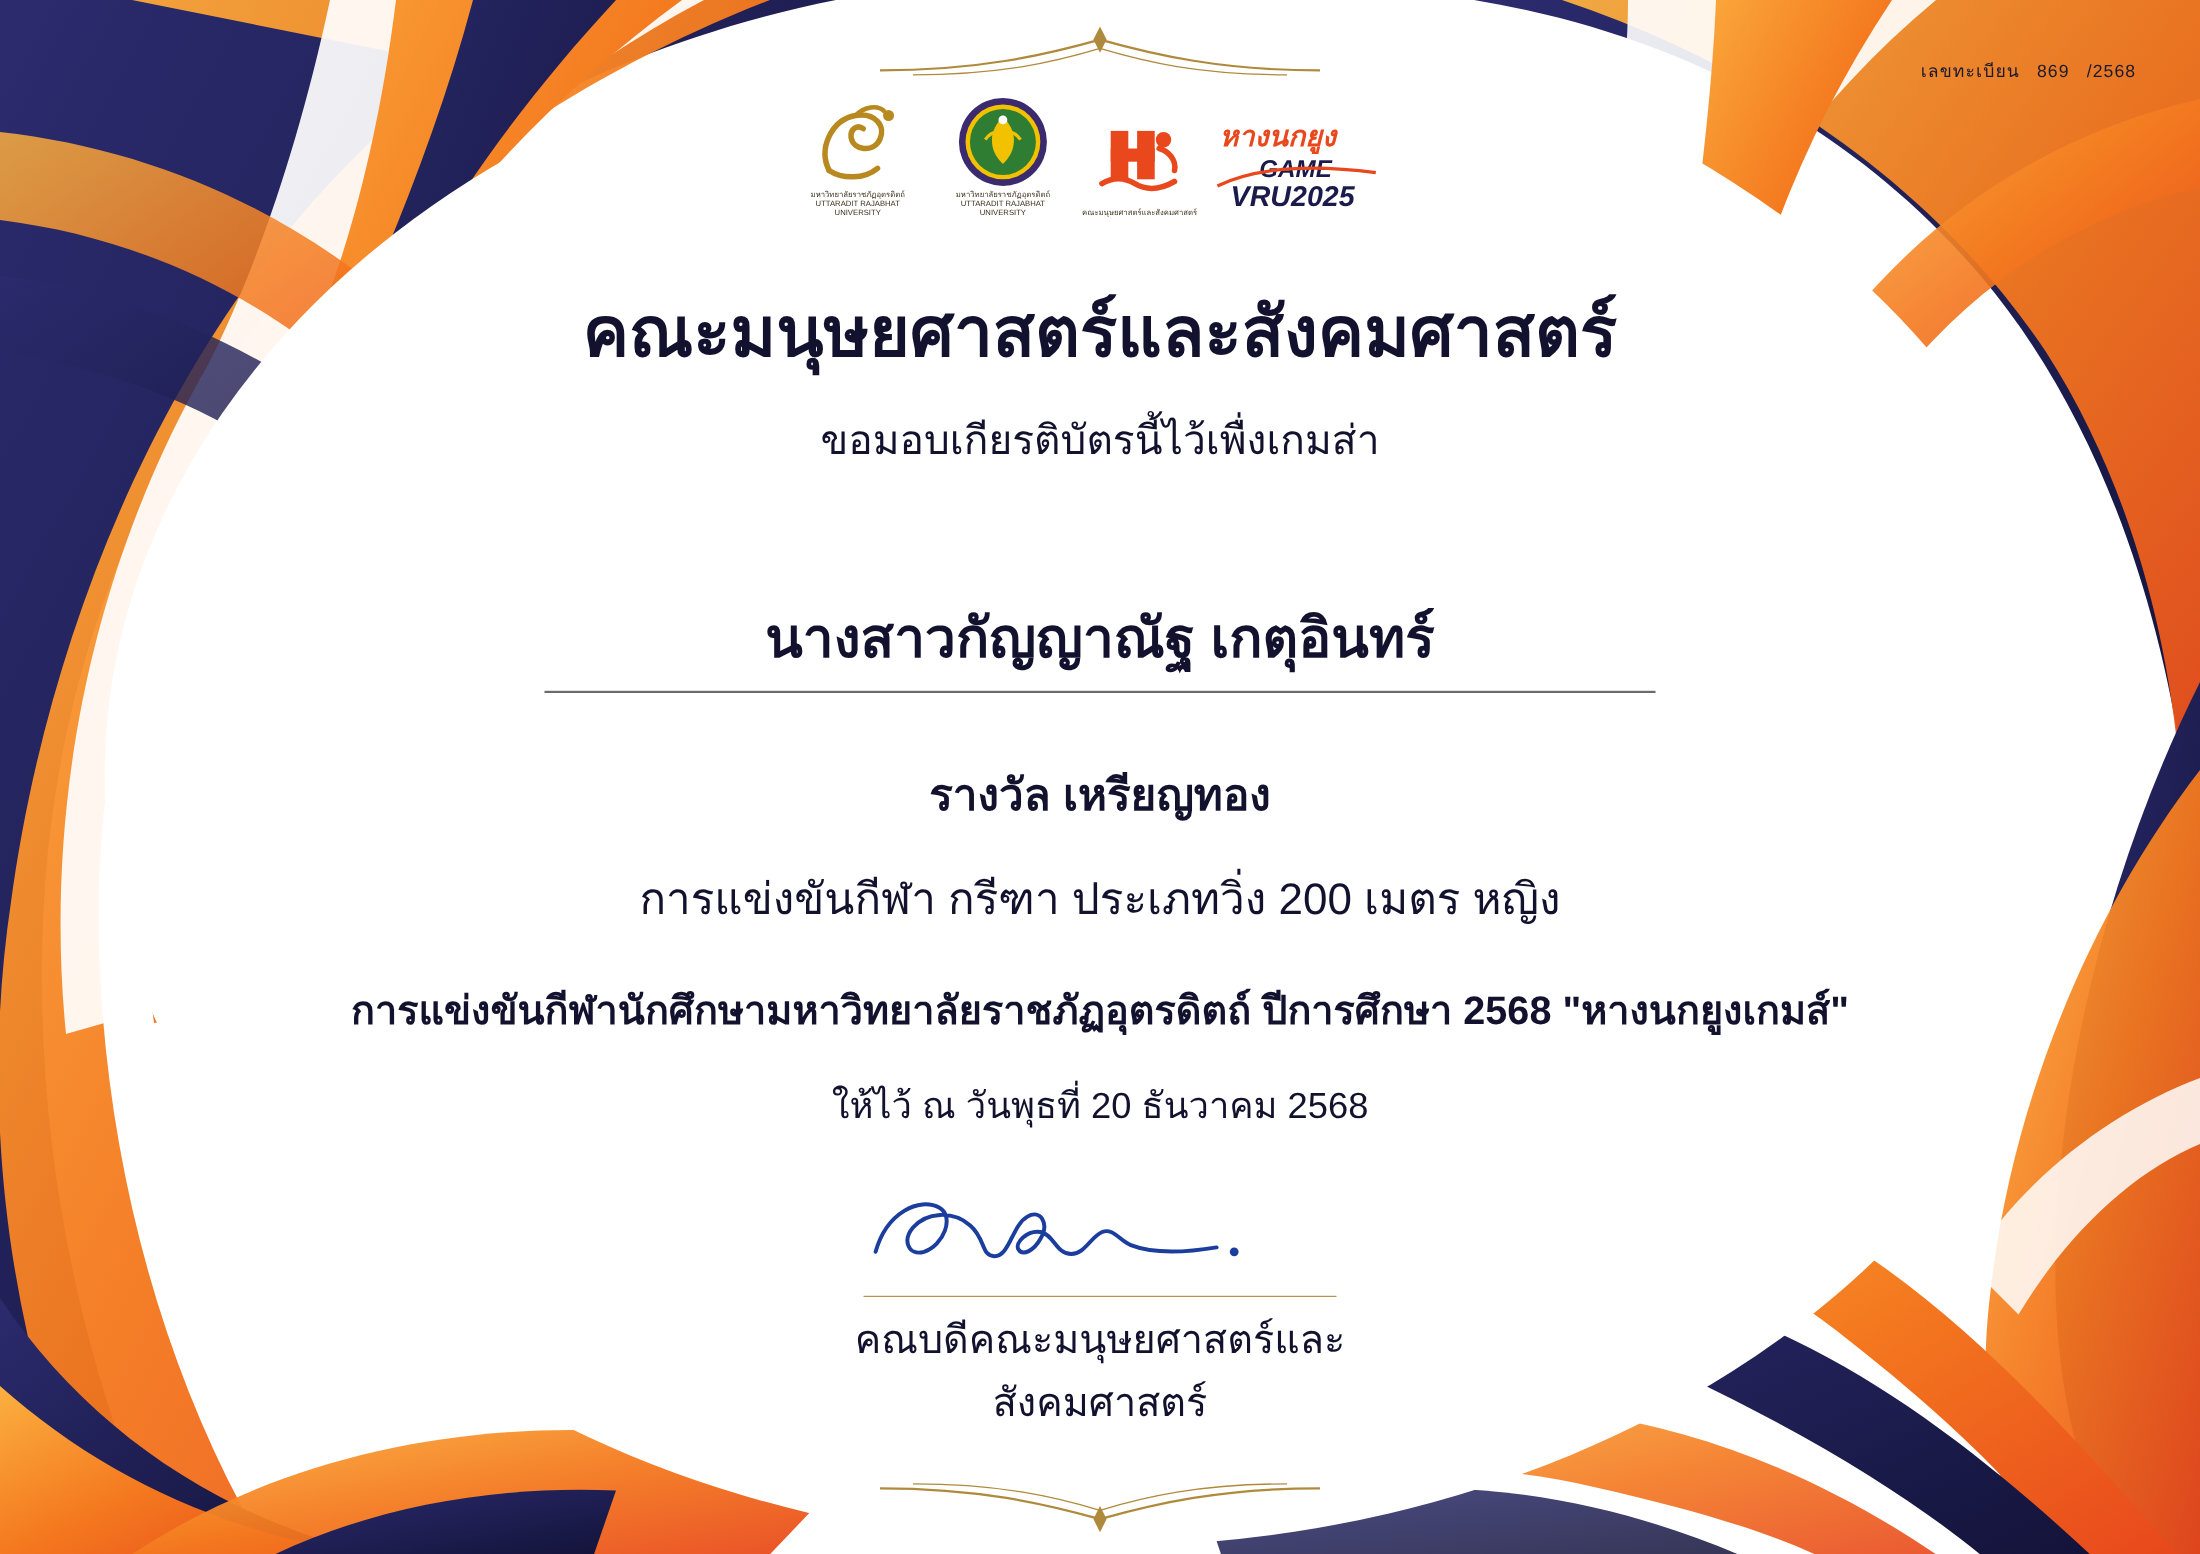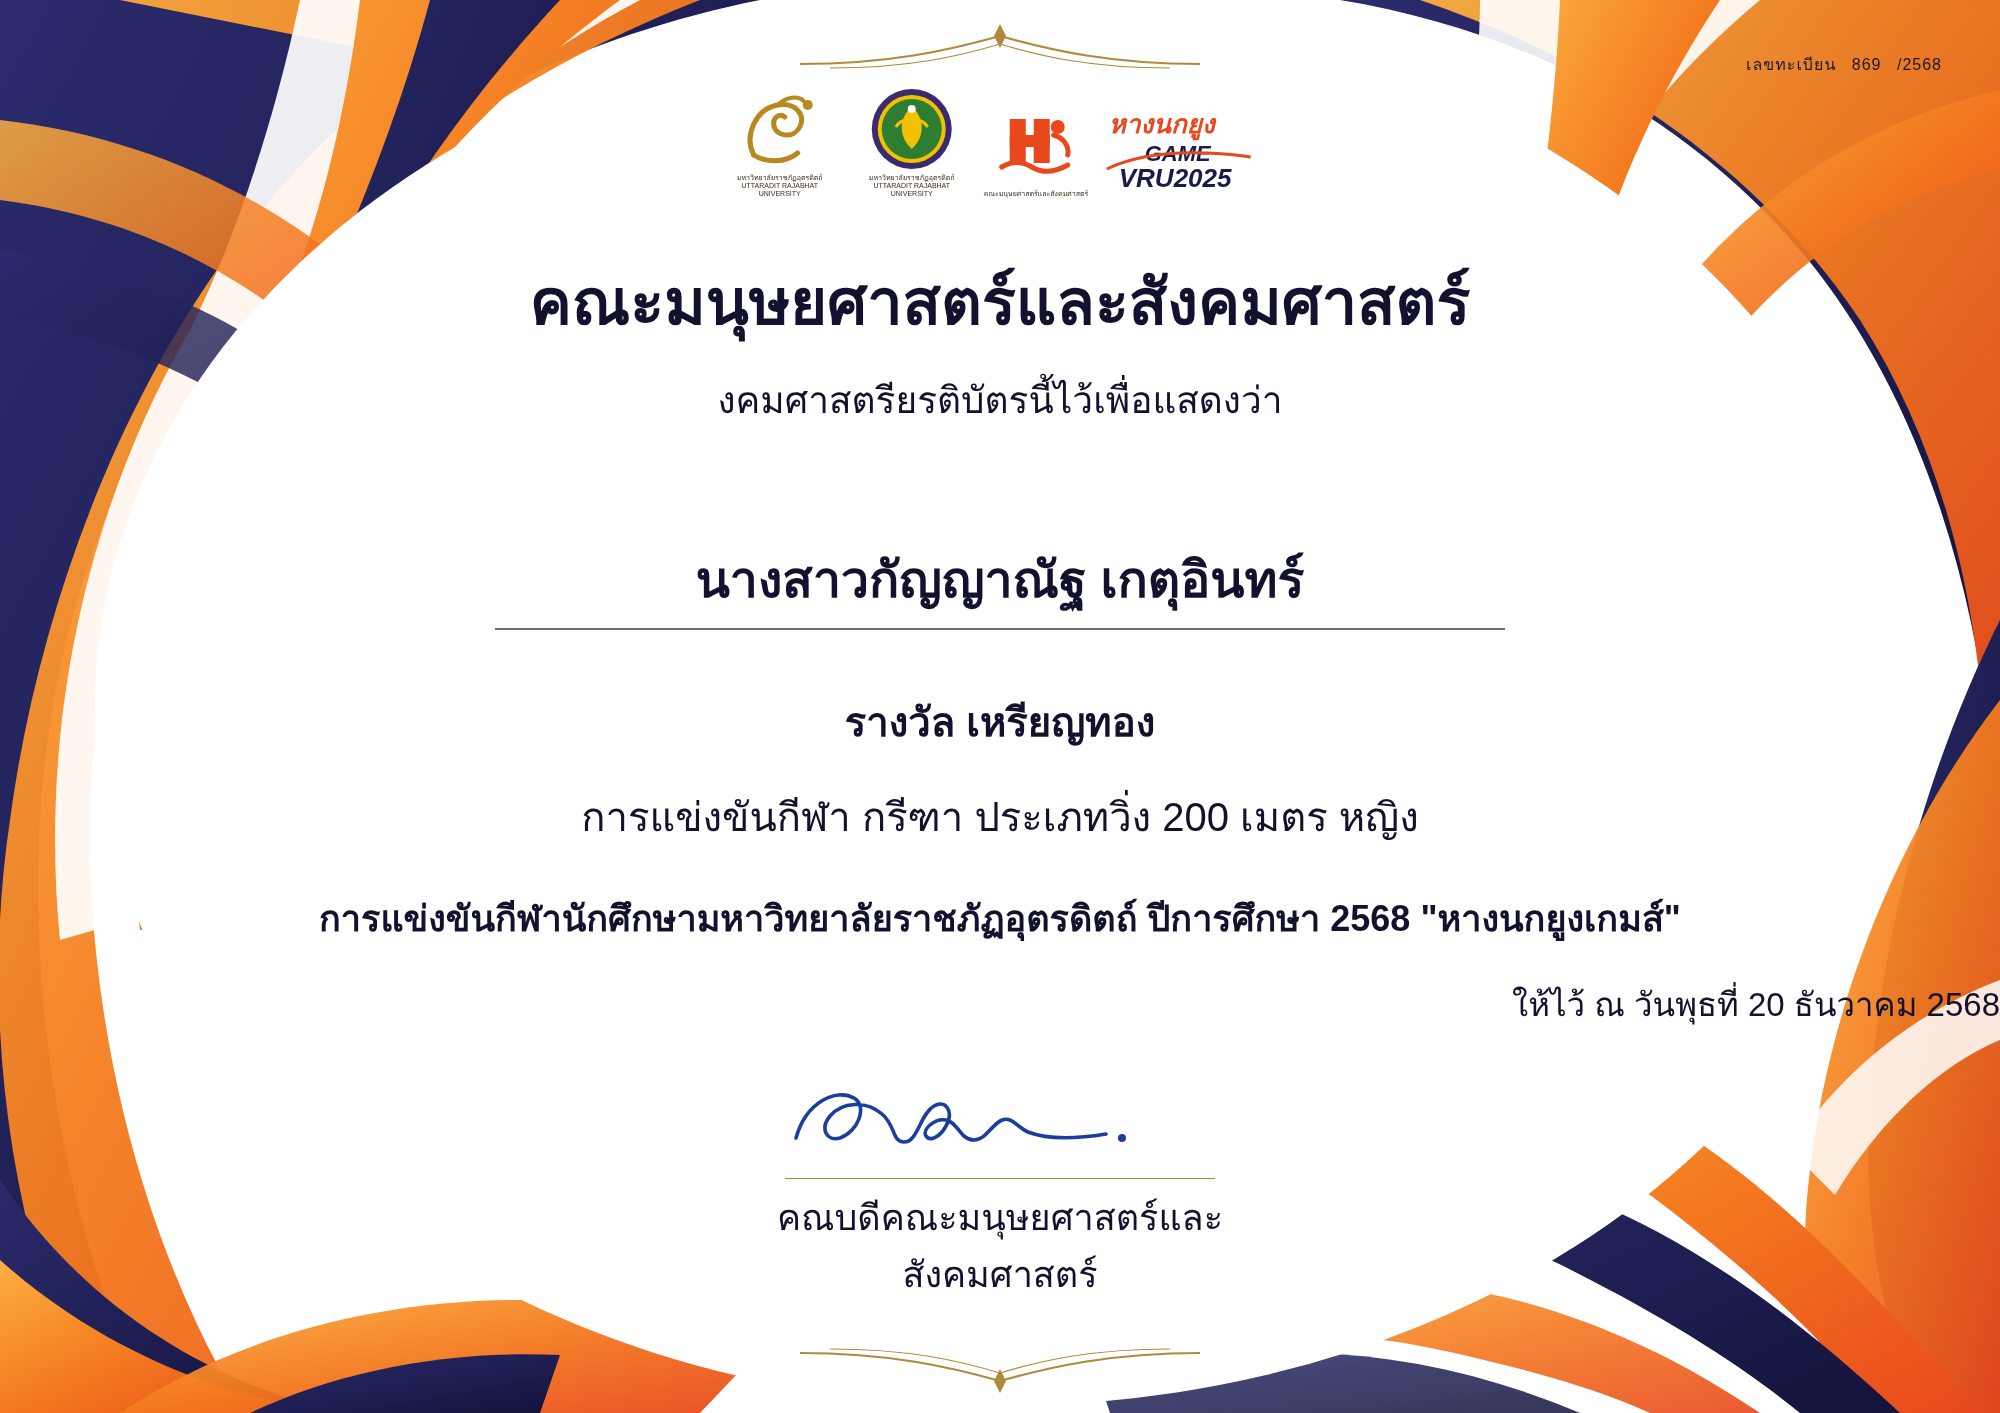"งคมศาสตรียรติบัตรนี้ไว้เพื่อแสดงว่า" div.subtitle { text: งคมศาสตรียรติบัตรนี้ไว้เพื่อแสดงว่า -> ขอมอบเกียรติบัตรนี้ไว้เพื่งเกมส่า }
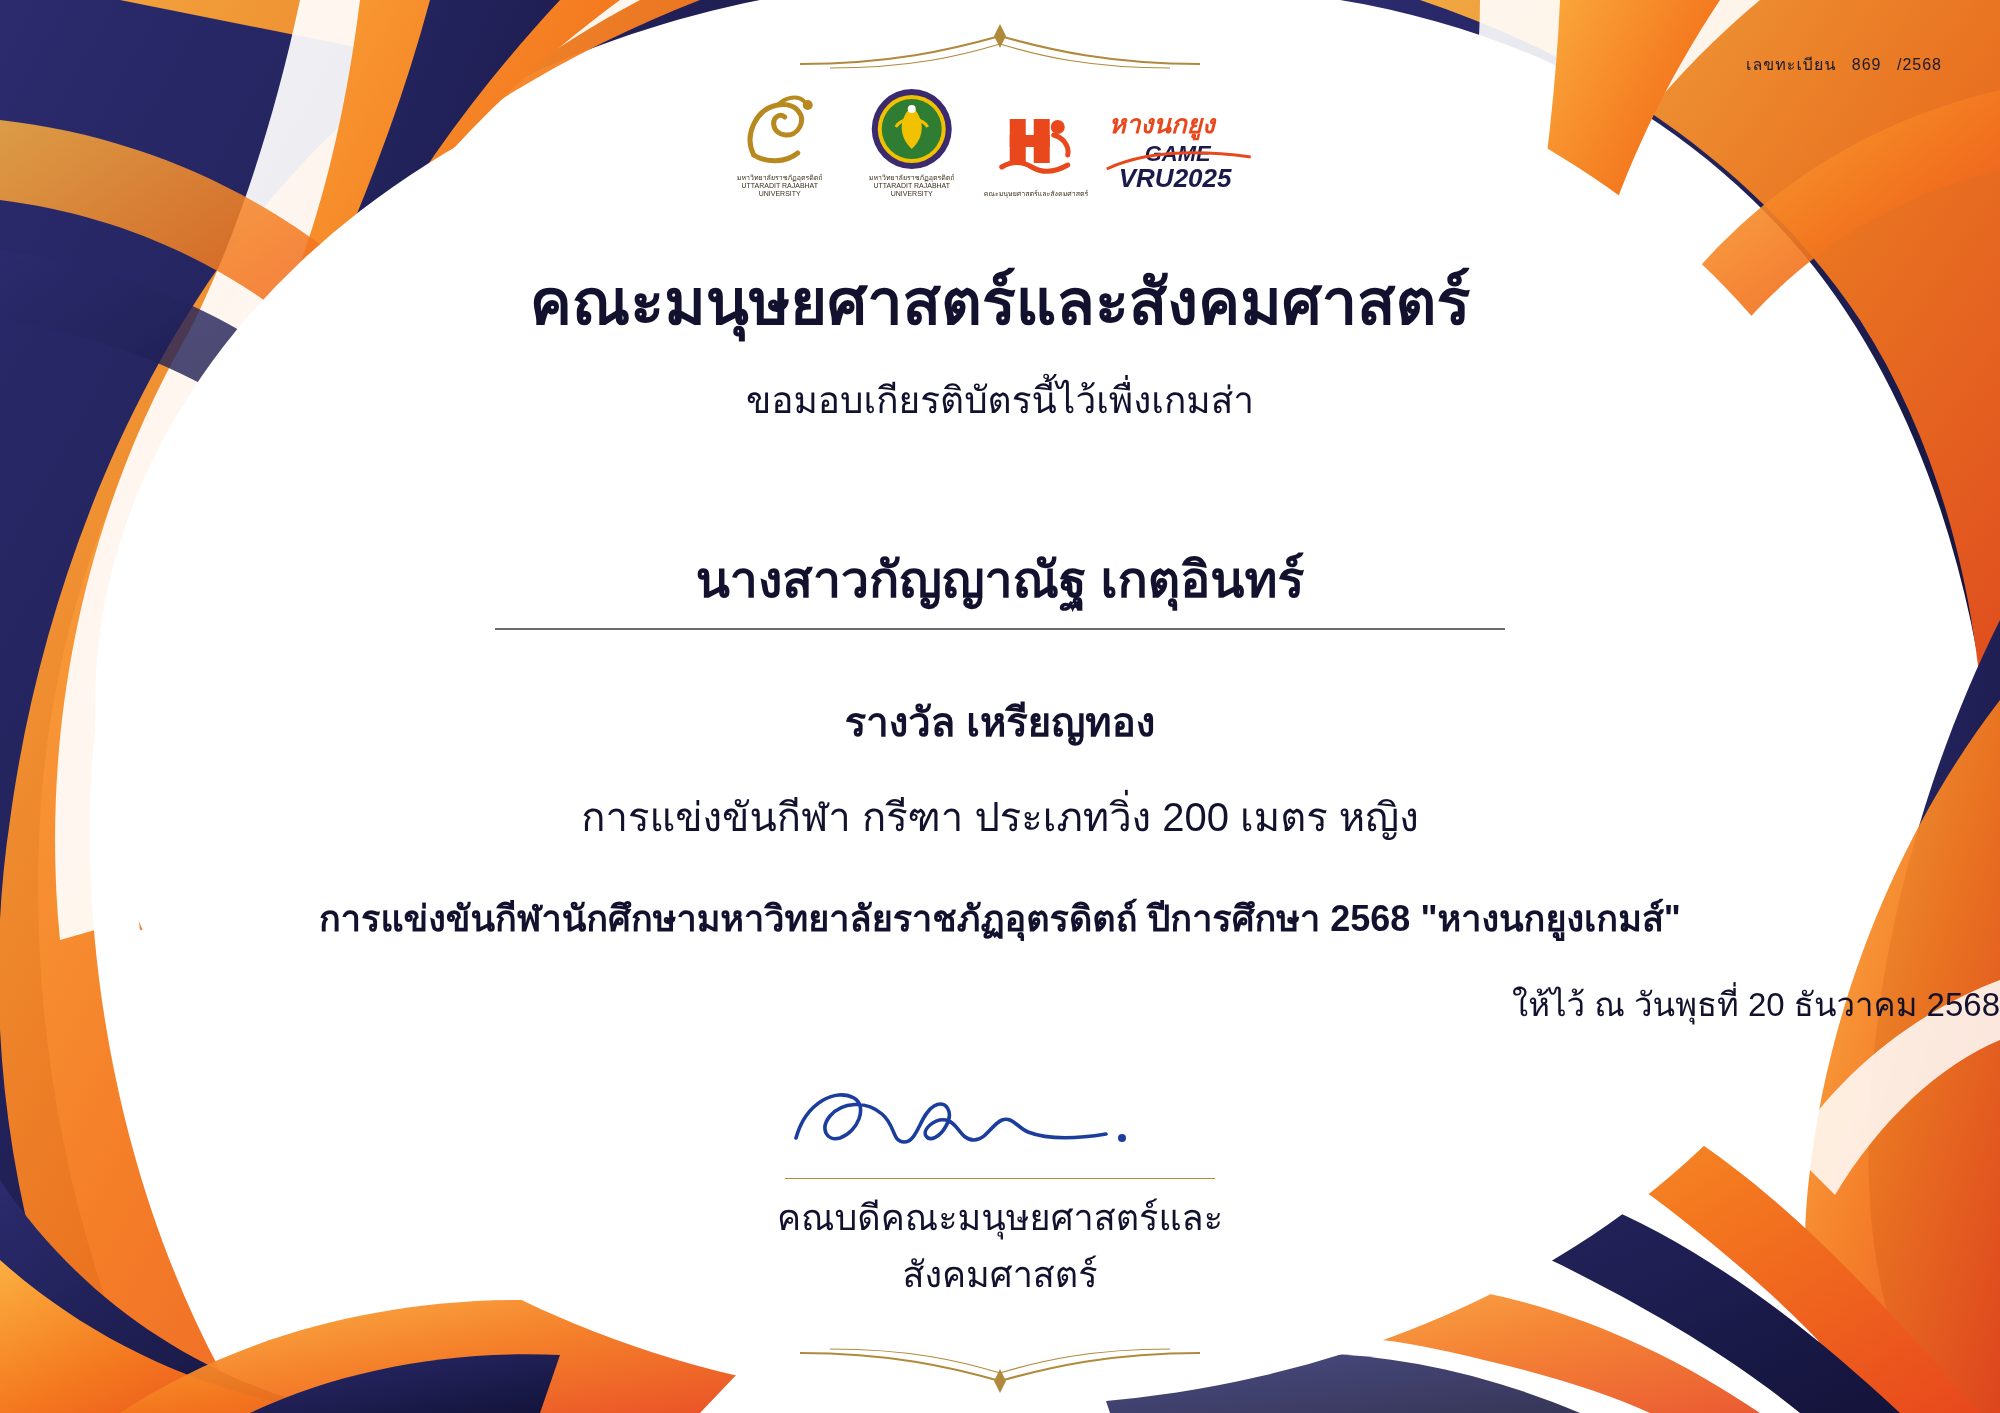"ให้ไว้ ณ วันพุธที่ 20 ธันวาคม" .date { text-align: right -> center }
